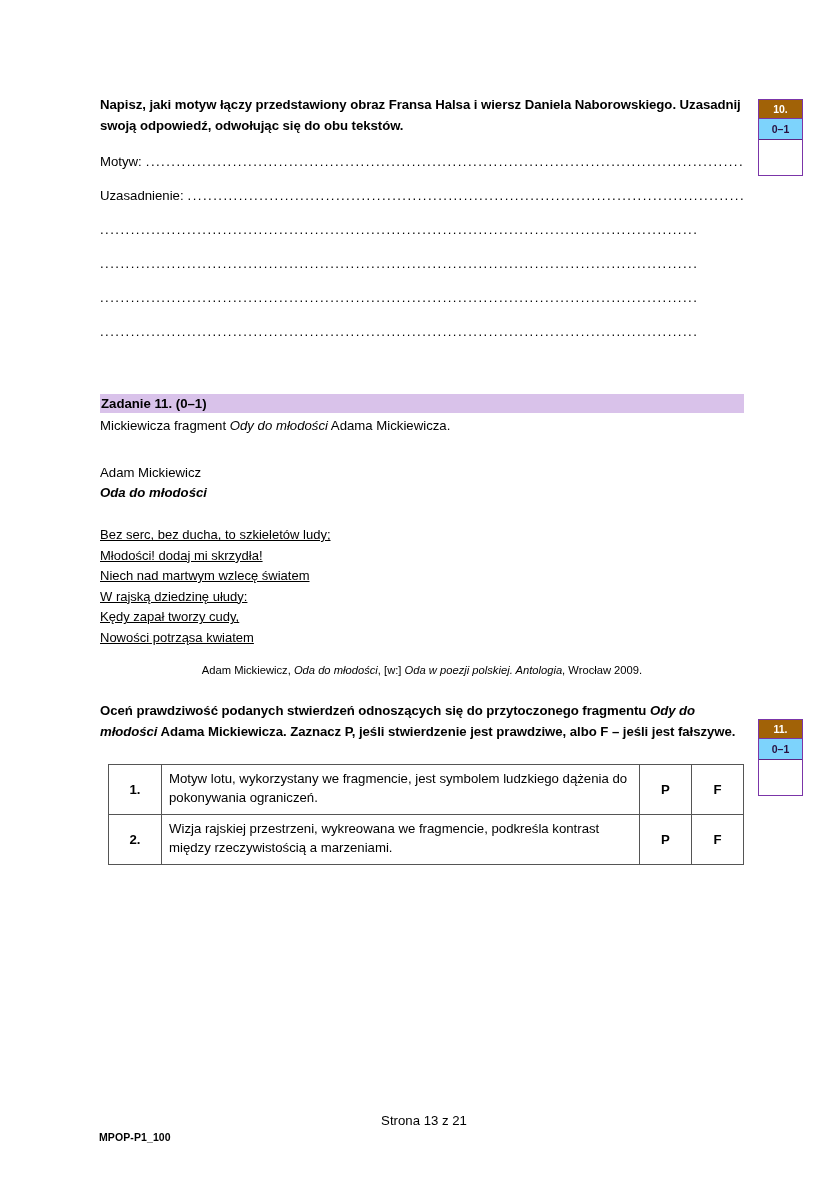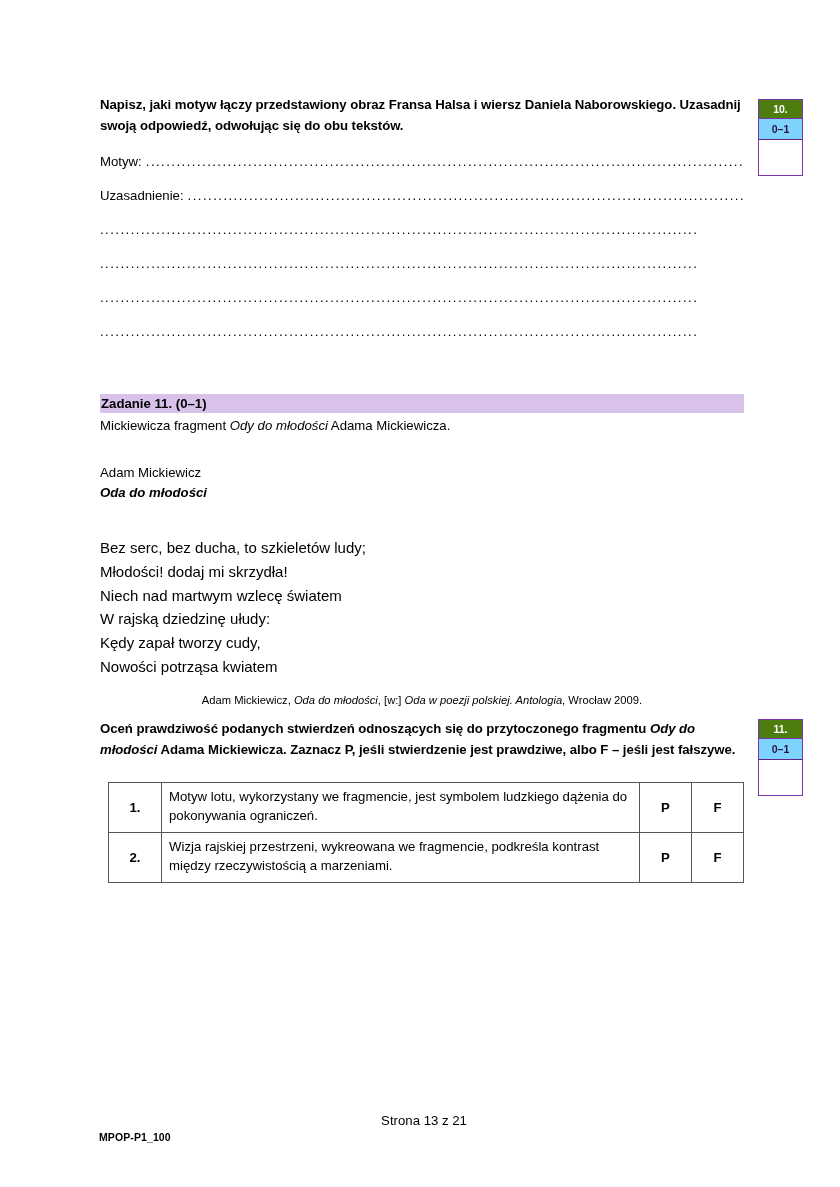"10." .score-no { background: #4d7c0f -> #a16207 }
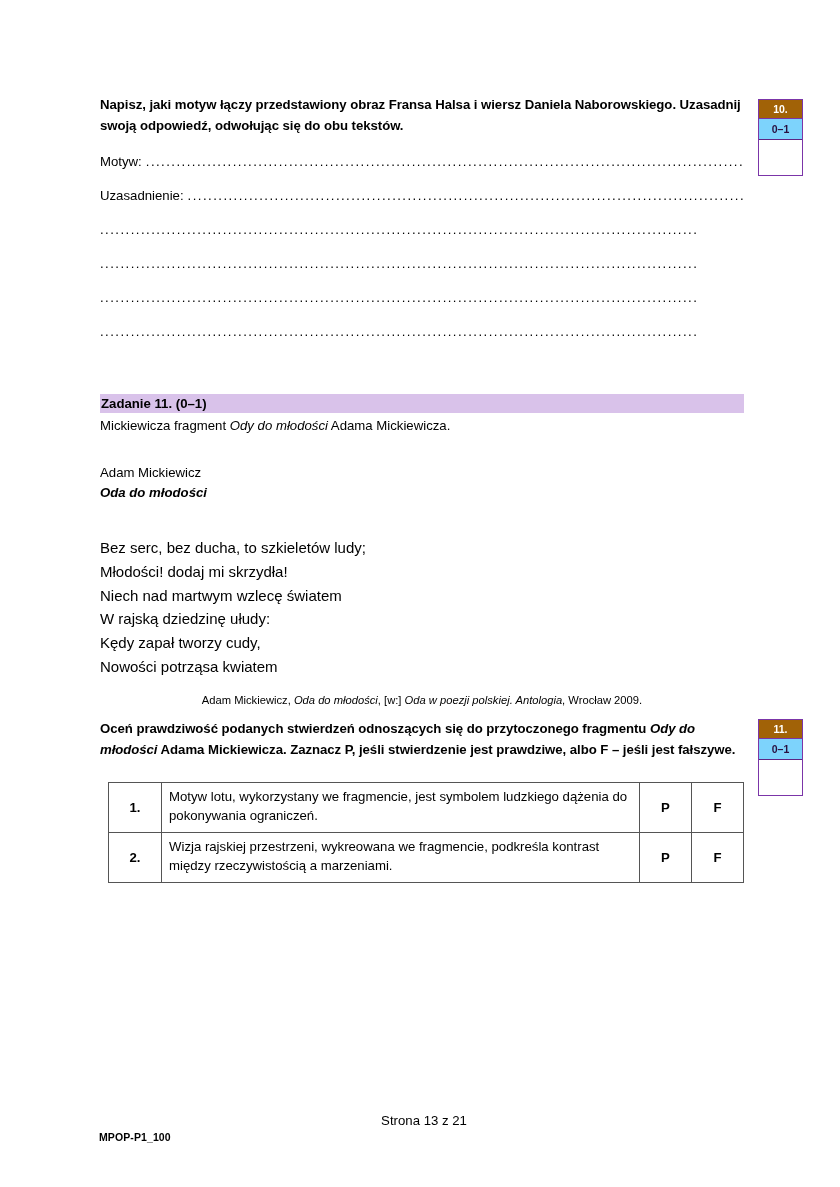"Bez serc, bez ducha, to" .poem-body { font-size: 15px -> 13px; margin-top: 32px -> 21px; text-decoration: none -> underline }
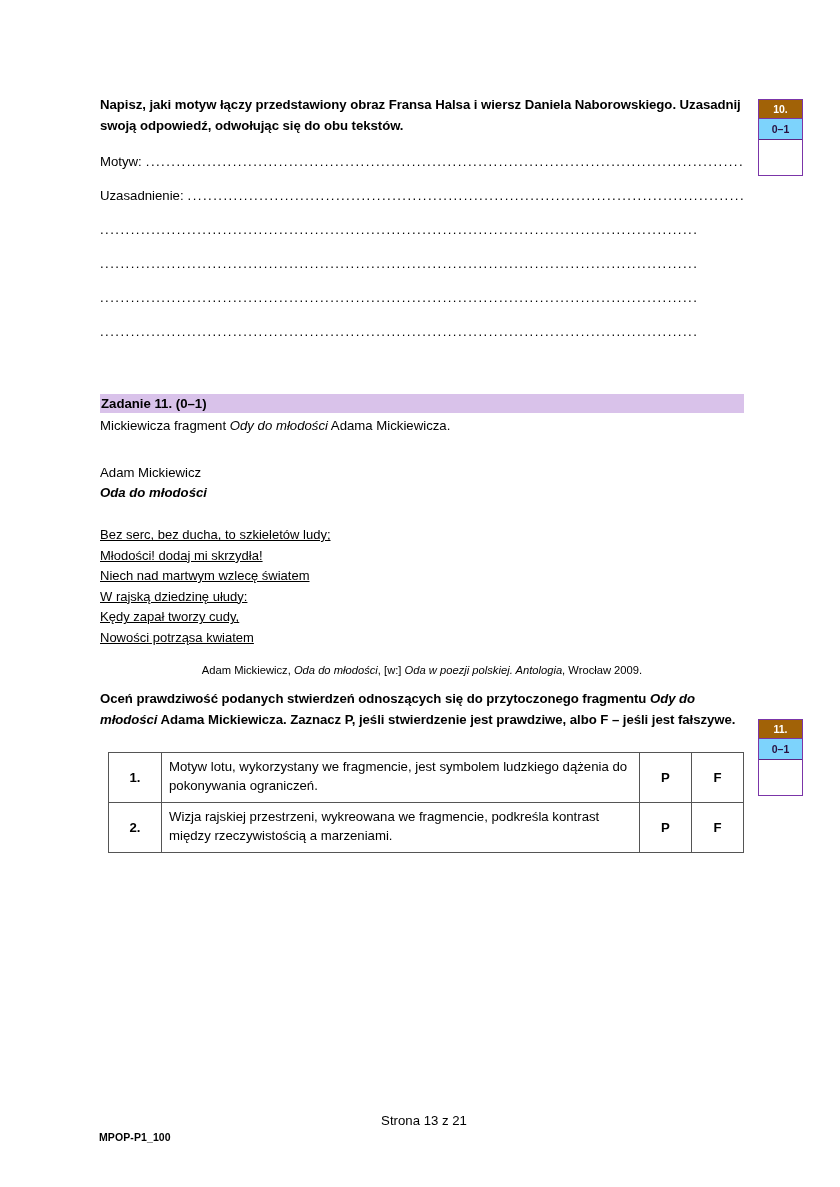"Oceń prawdziwość podanych stwierdzeń" .instruction { margin-top: 10px -> 22px }
